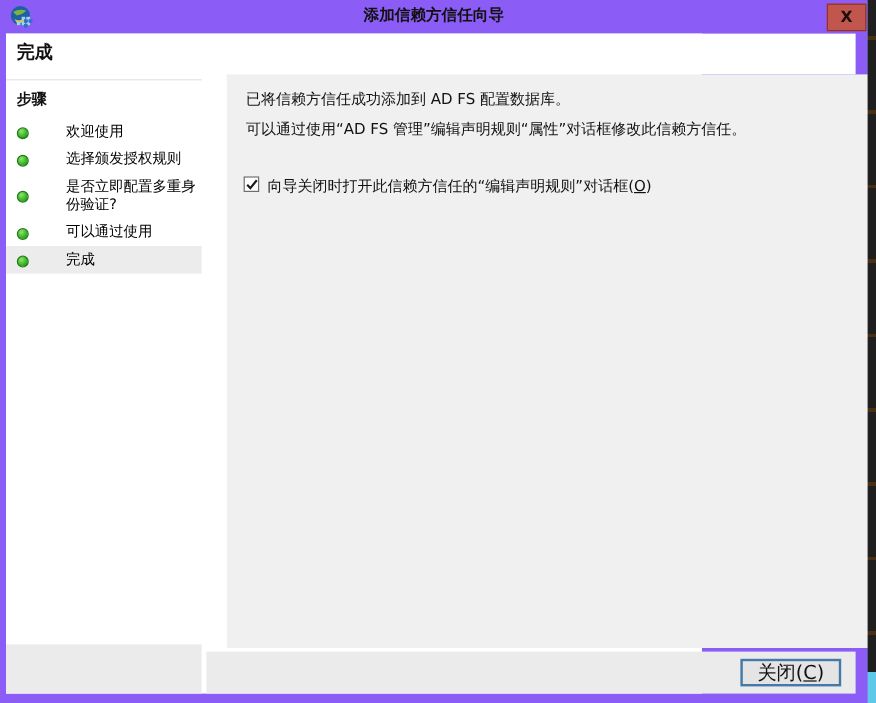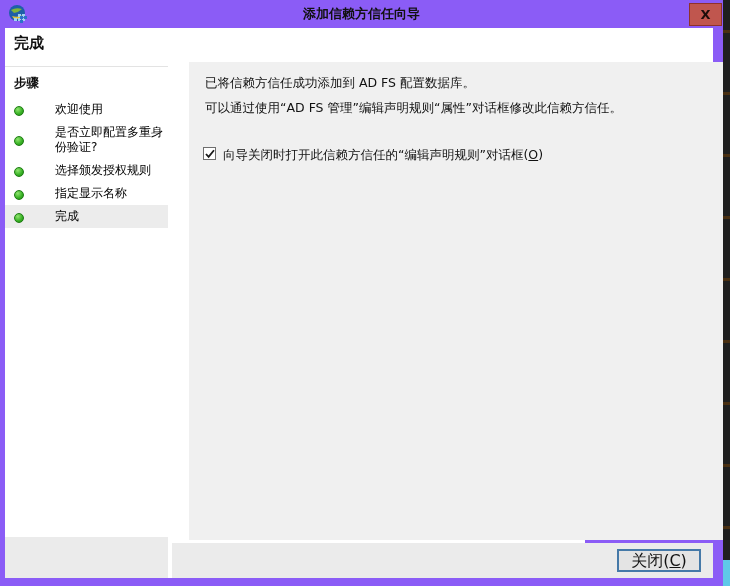"是否立即配置多重身份验证?" li { order: before "选择颁发授权规则" -> after "选择颁发授权规则" }
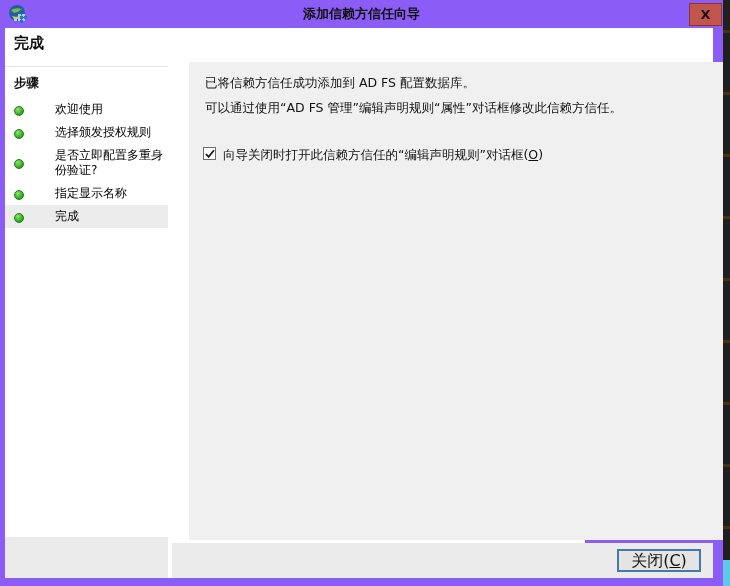"指定显示名称" span { text: 指定显示名称 -> 可以通过使用 }
